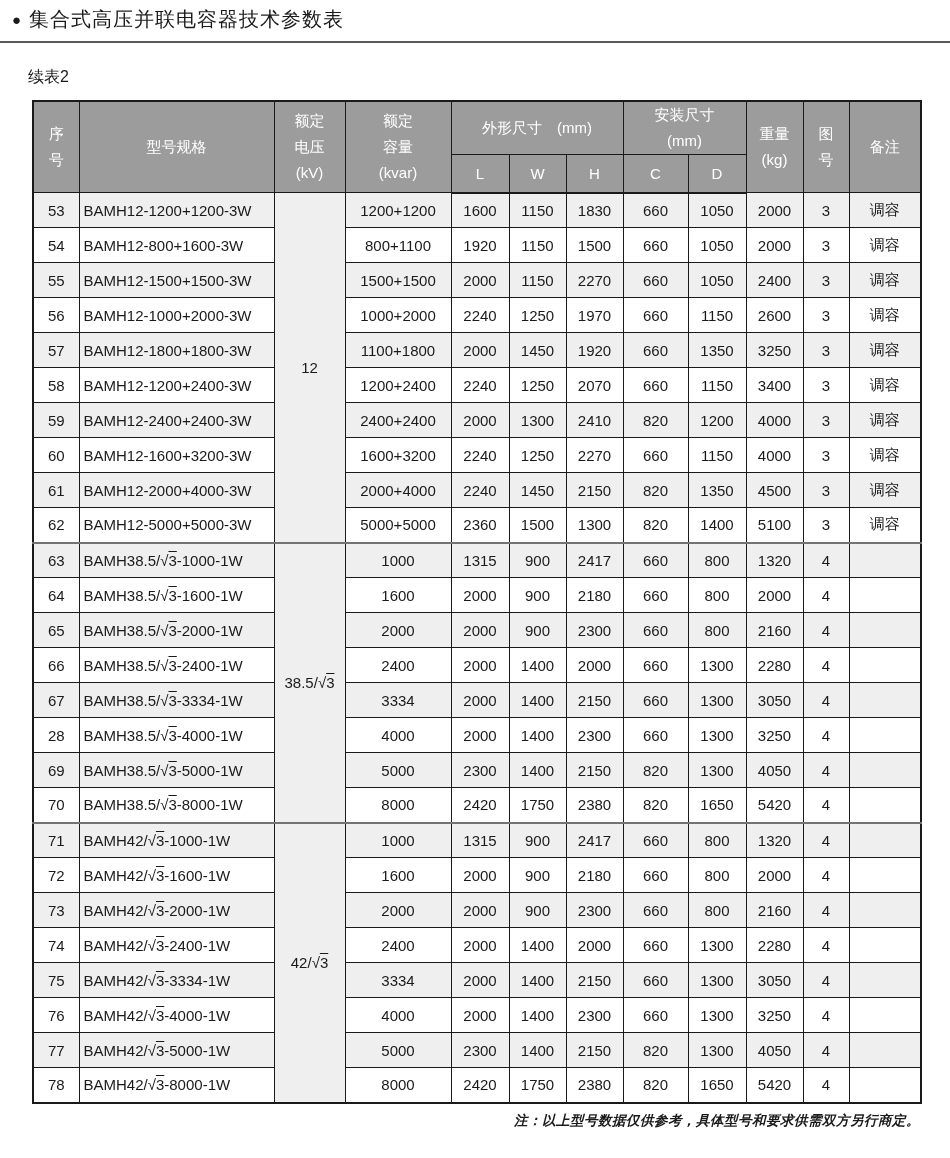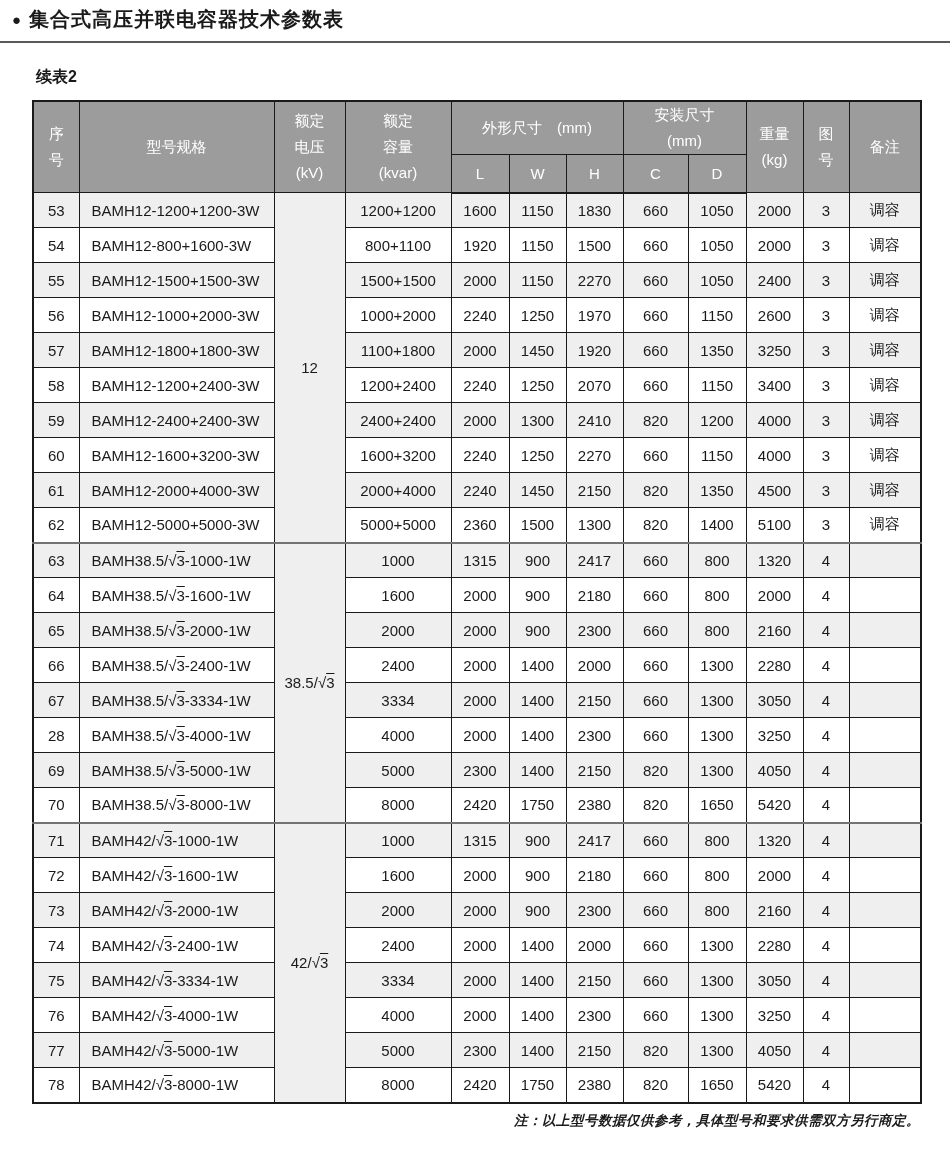"集合式高压并联电容器技术参数表" .doc-title { font-weight: bold -> normal }
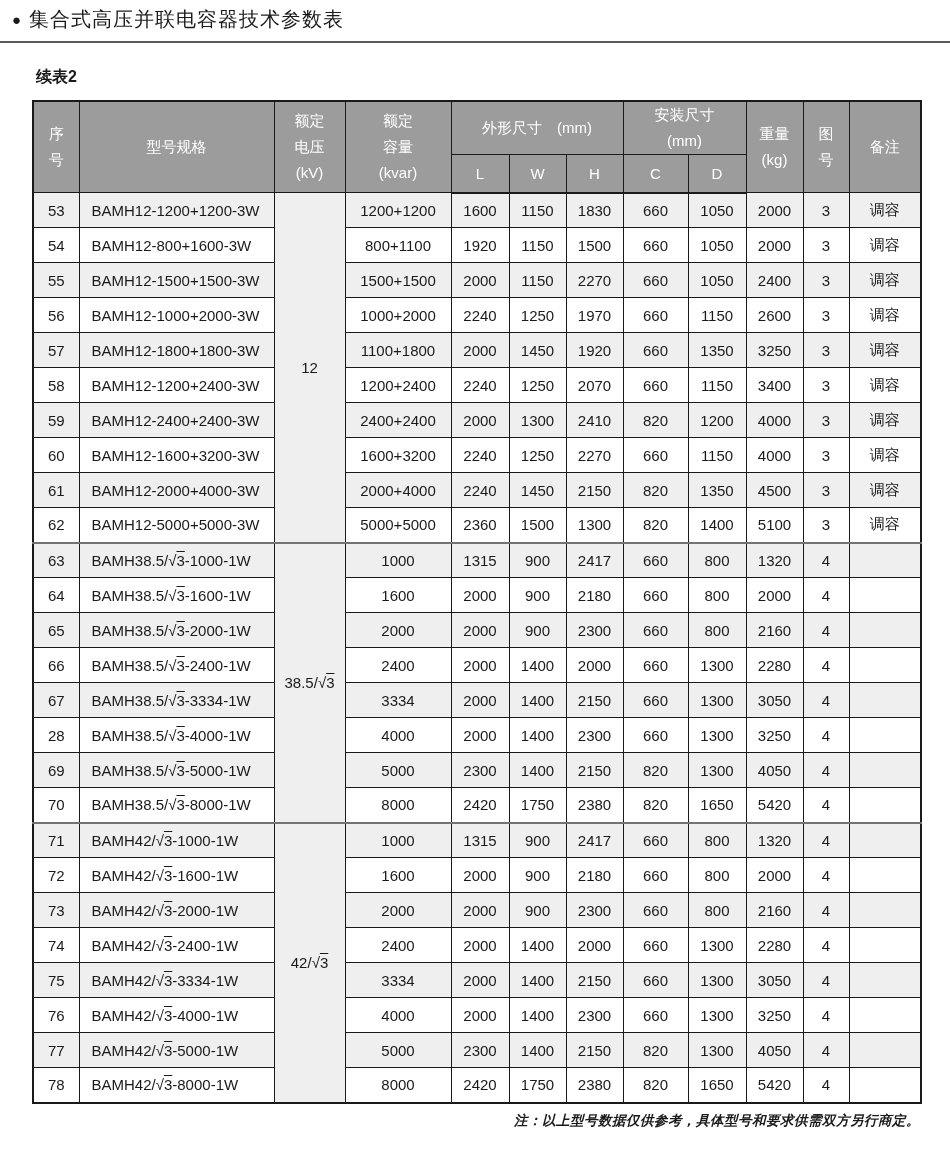"续表2" .cont-label { font-weight: bold -> normal; margin: 24px 0 12px 36px -> 24px 0 12px 28px }
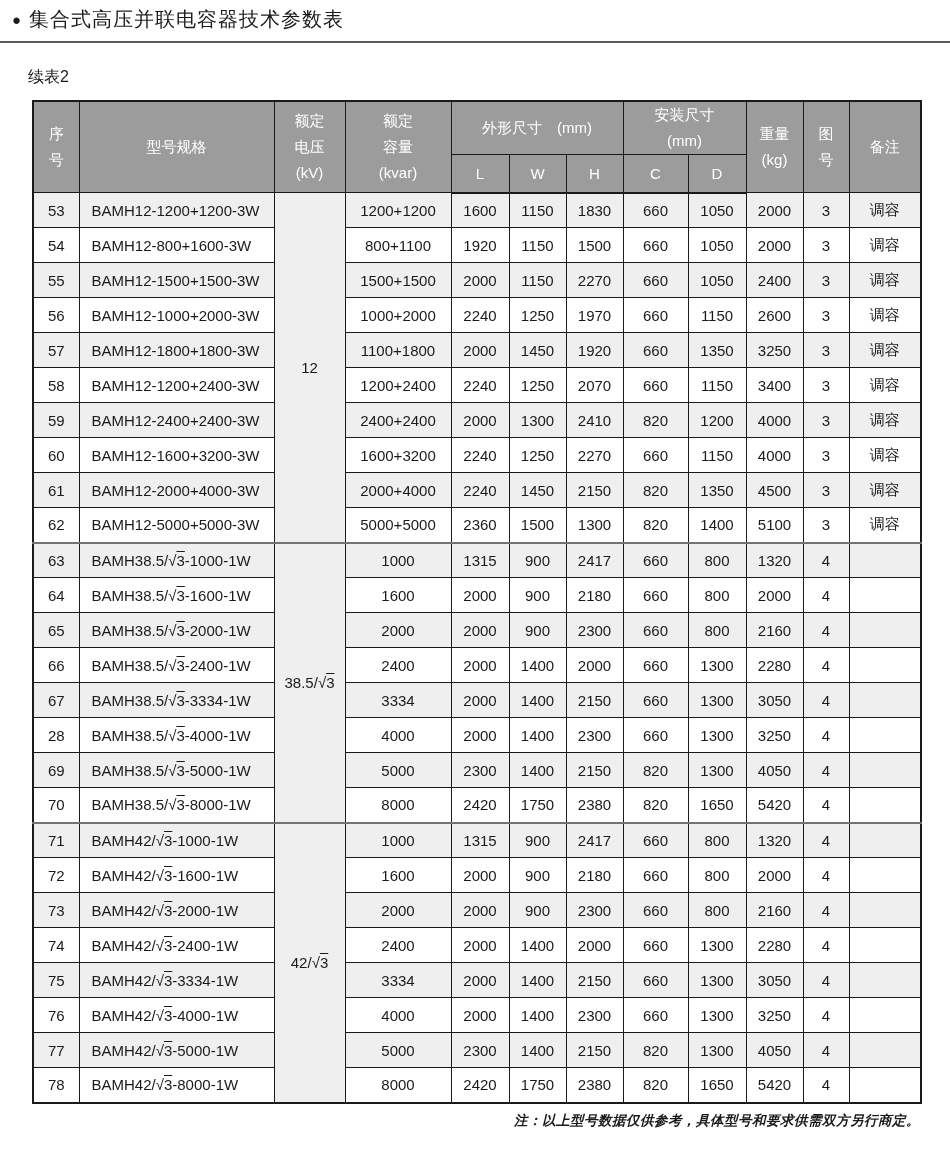"BAMH12-1200+1200-3W" .spec tbody td.model { padding-left: 12px -> 4px }
